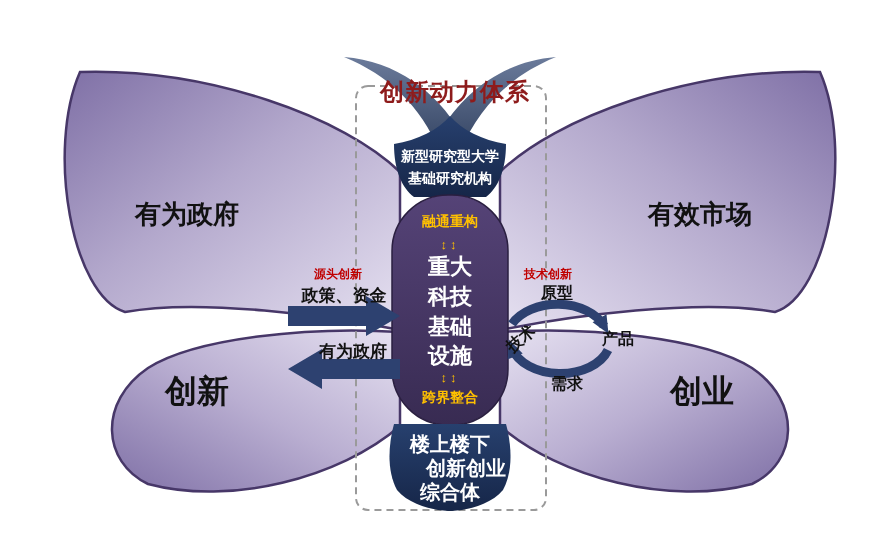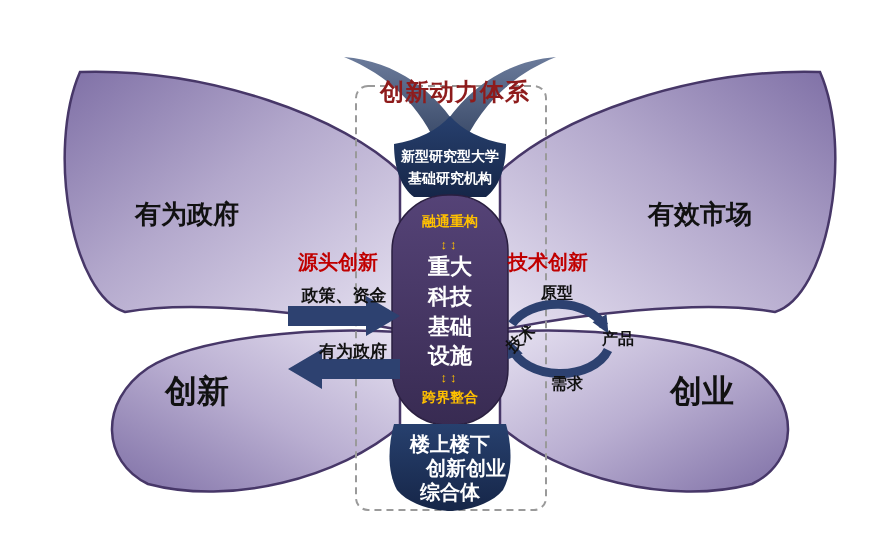"源头创新" .red-label { font-size: 20px -> 12px; margin-top: none -> 12px }
